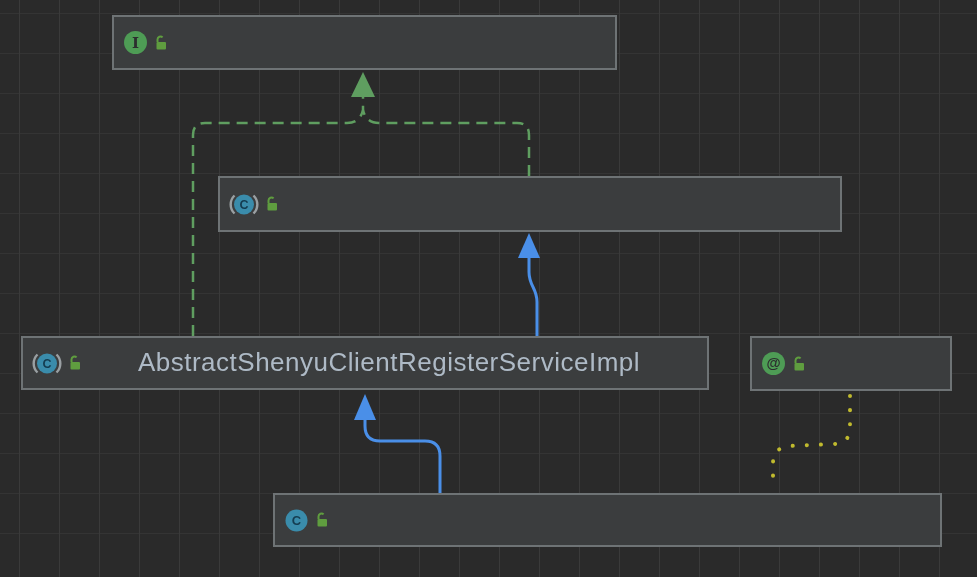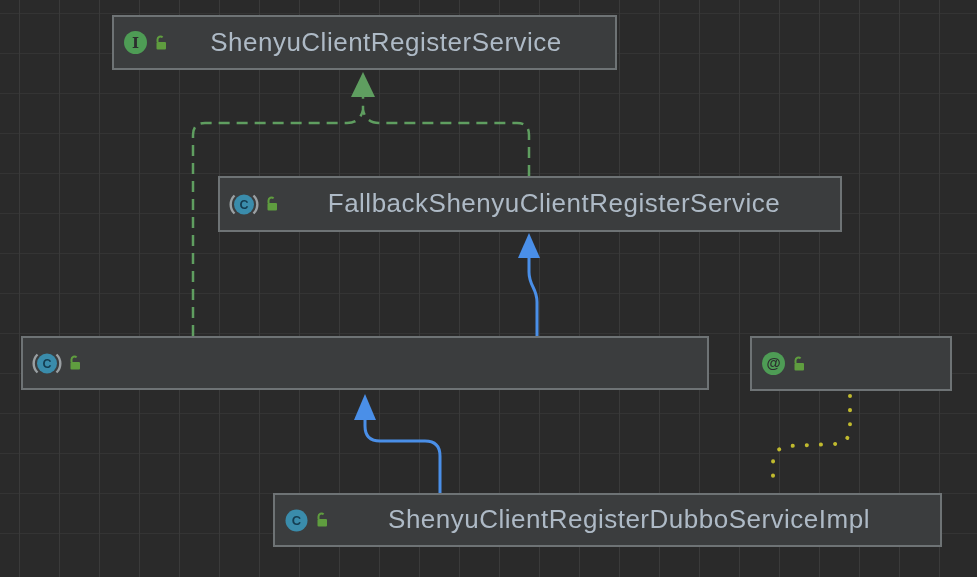"ShenyuClientRegisterService" span.label { html: <span>ShenyuClientRegisterService</span> -> none }
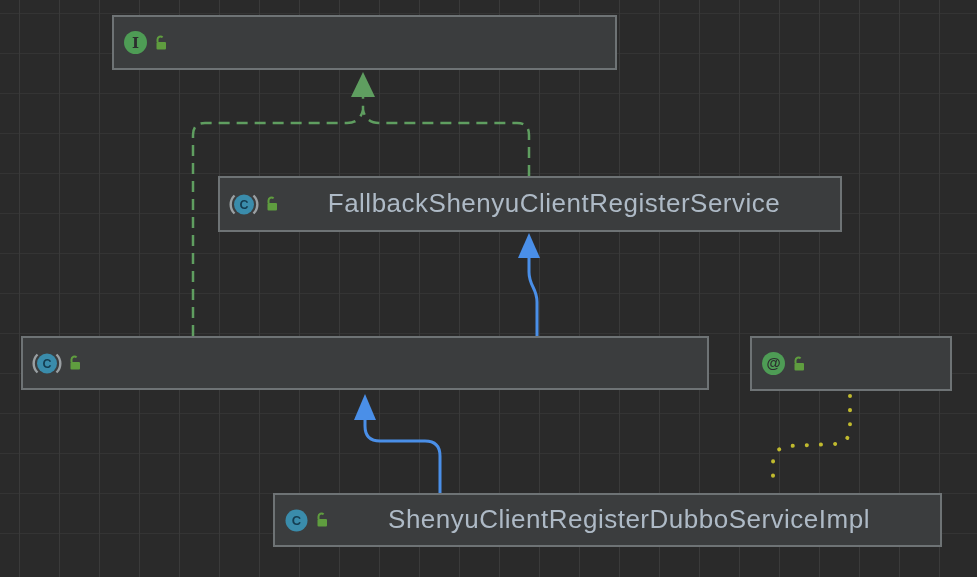"FallbackShenyuClientRegisterService" span.label { html: <span>FallbackShenyuClientRegisterService</span> -> none }
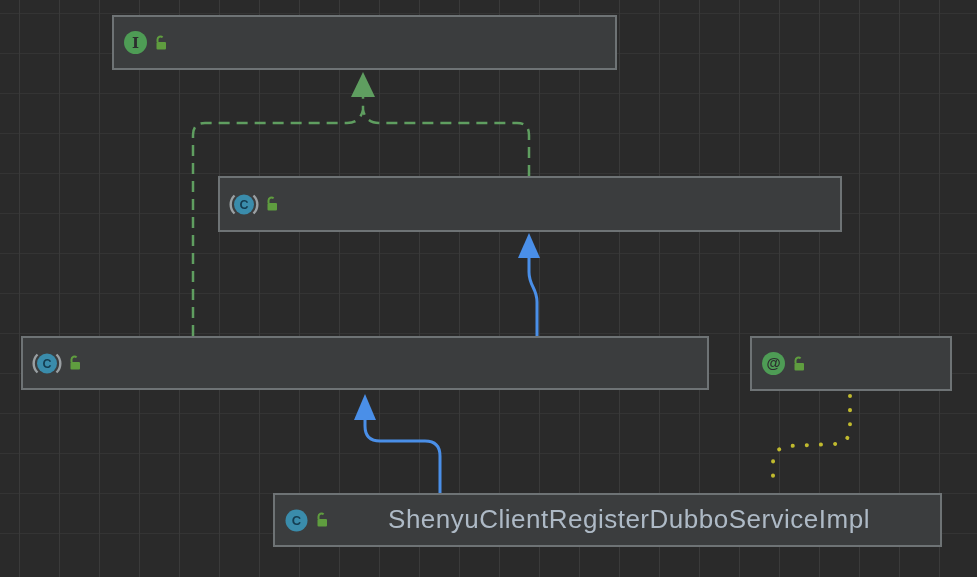"AbstractShenyuClientRegisterServiceImpl" span.label { html: none -> <span>AbstractShenyuClientRegisterServiceImpl</span> }
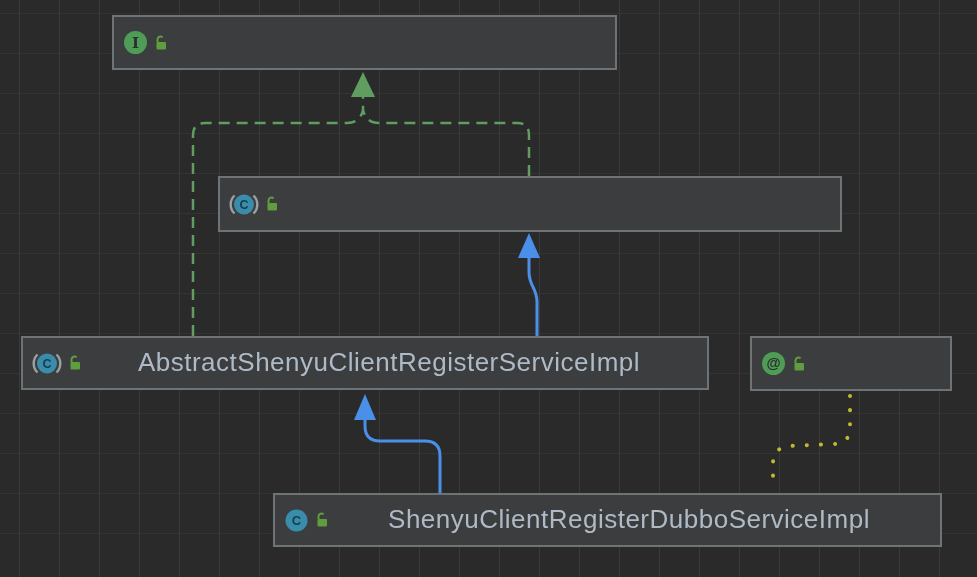"ShenyuClientRegisterDubboServiceImpl" span.label { html: <span>ShenyuClientRegisterDubboServiceImpl</span> -> none }
